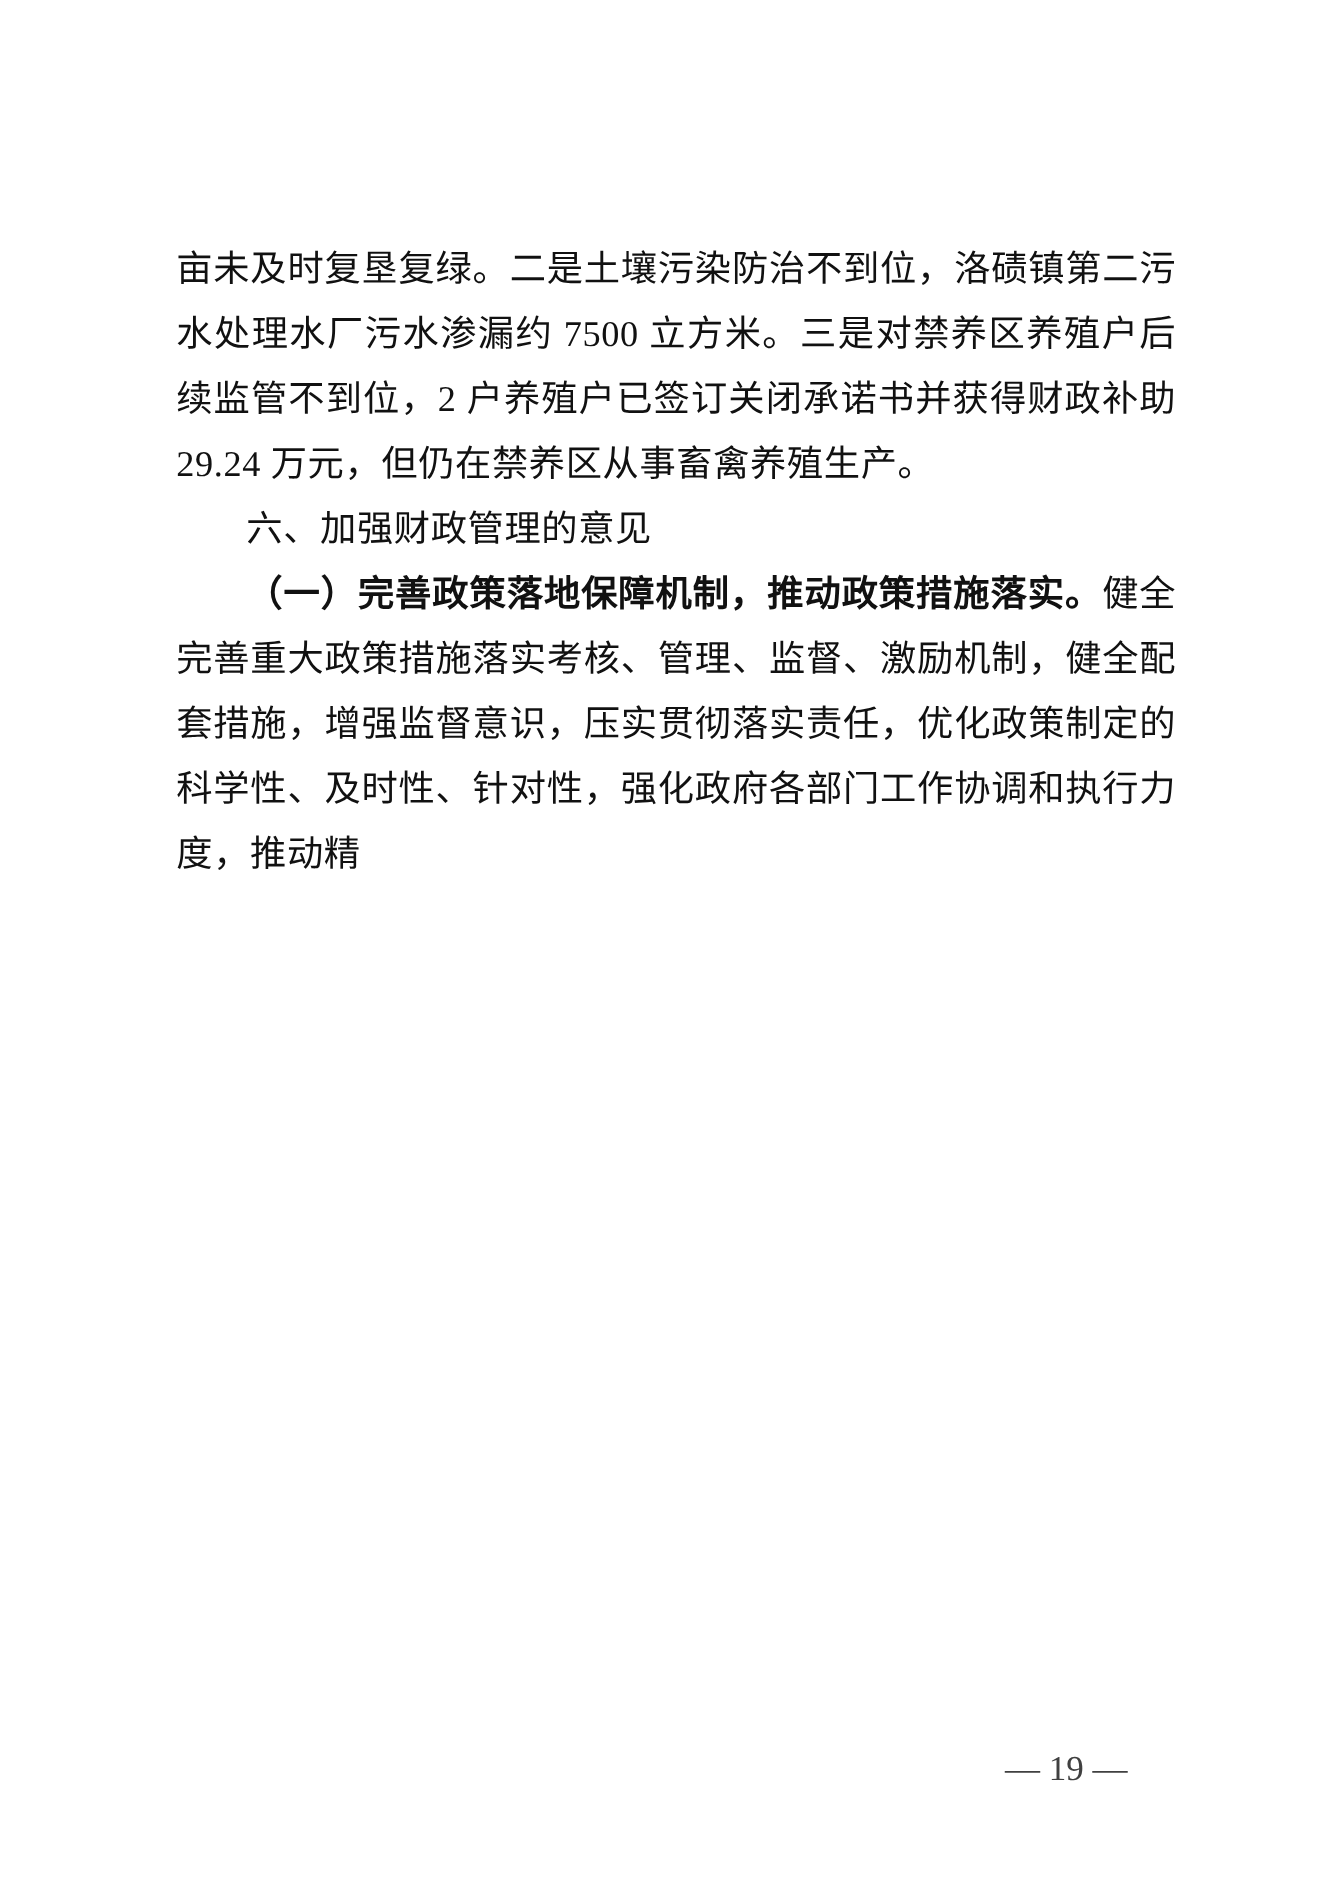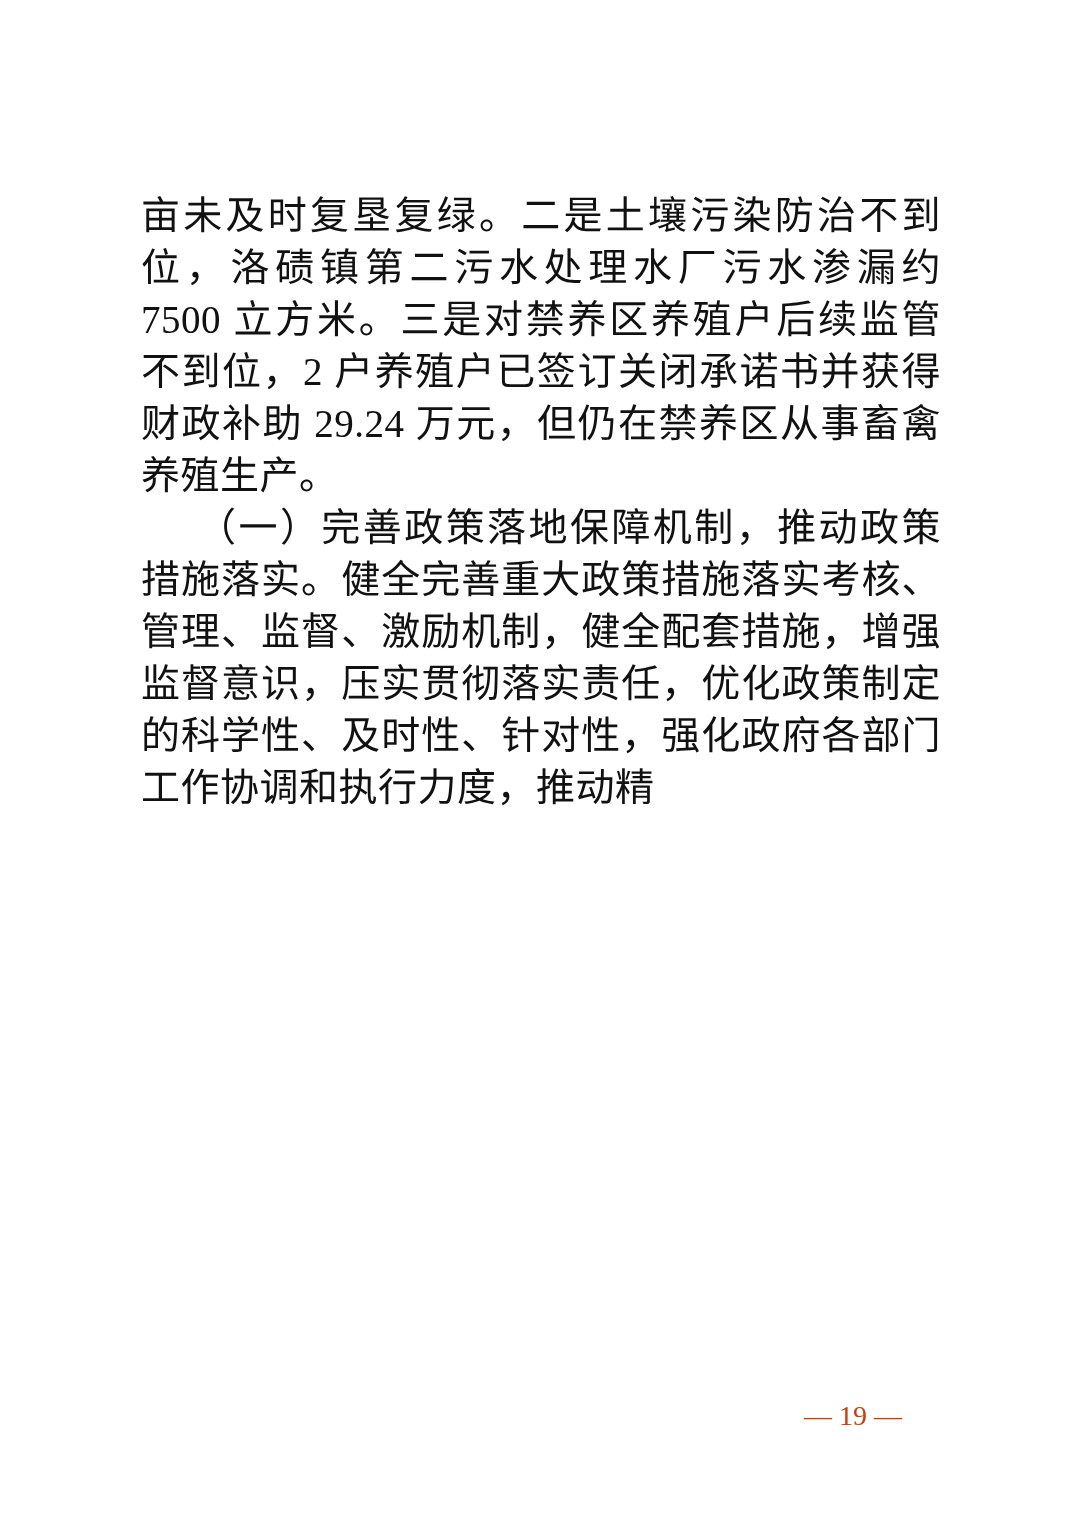"亩未及时复垦复绿。二是土壤污染防治不到位，洛碛镇第二污水处理水厂污水渗漏约" .content p, .content h2 { font-size: 39px -> 29px }
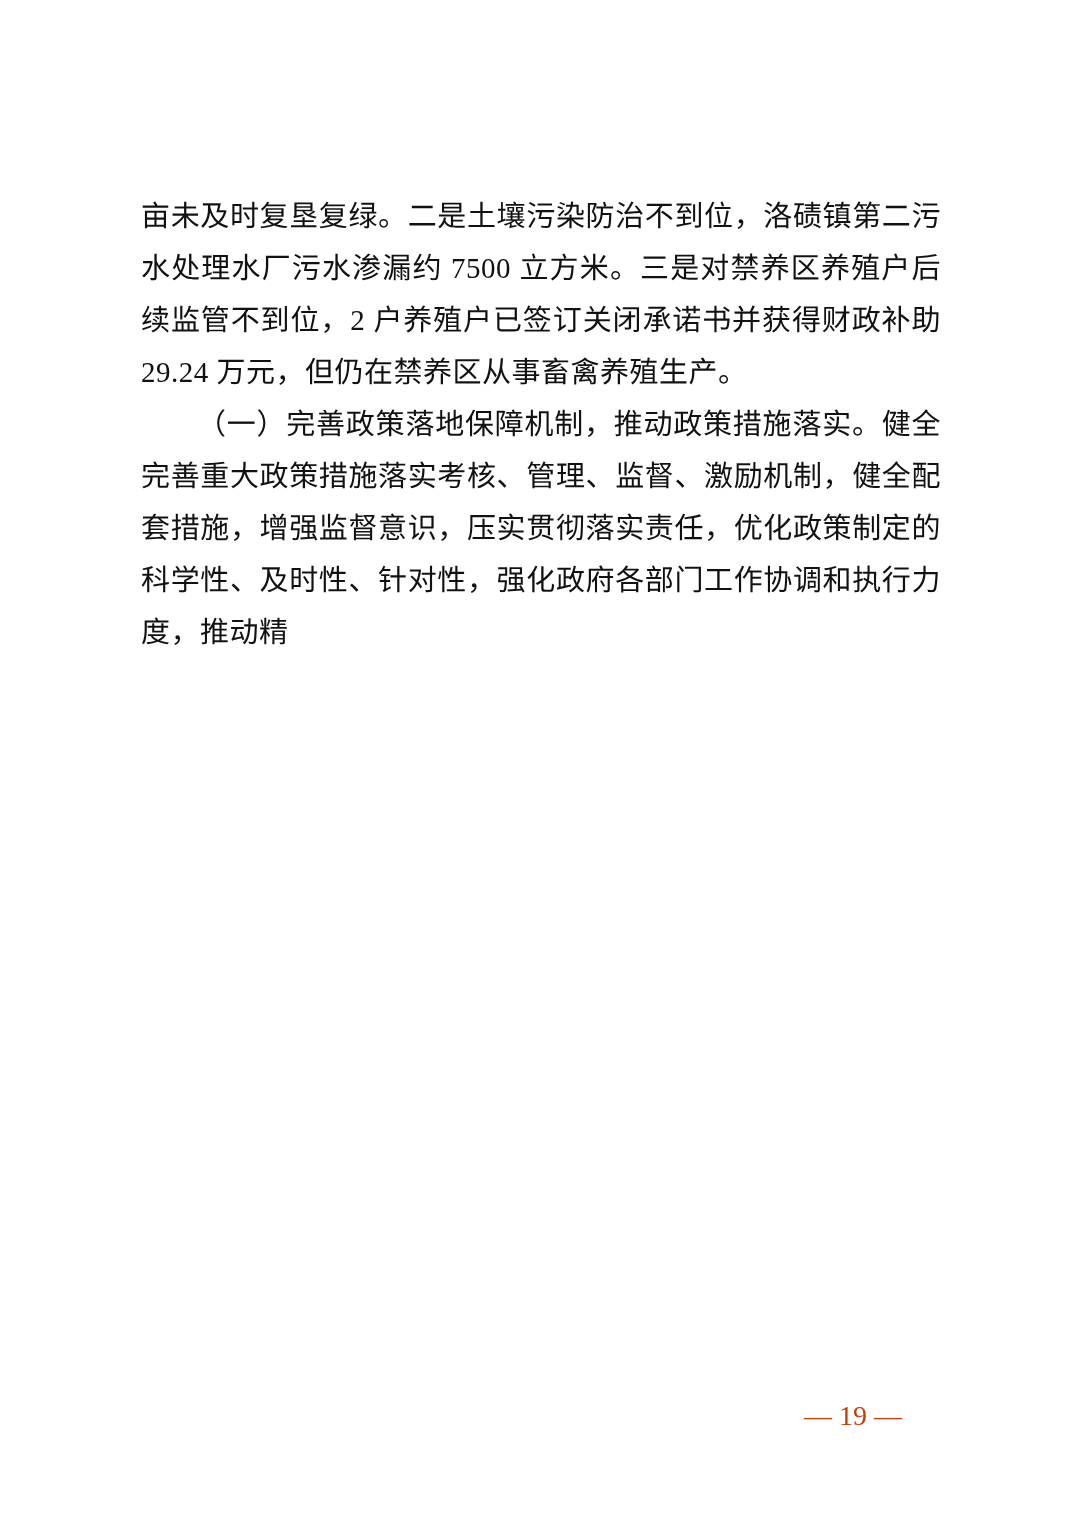"六、加强财政管理的意见" h2.heading { html: none -> <h2>六、加强财政管理的意见</h2> }
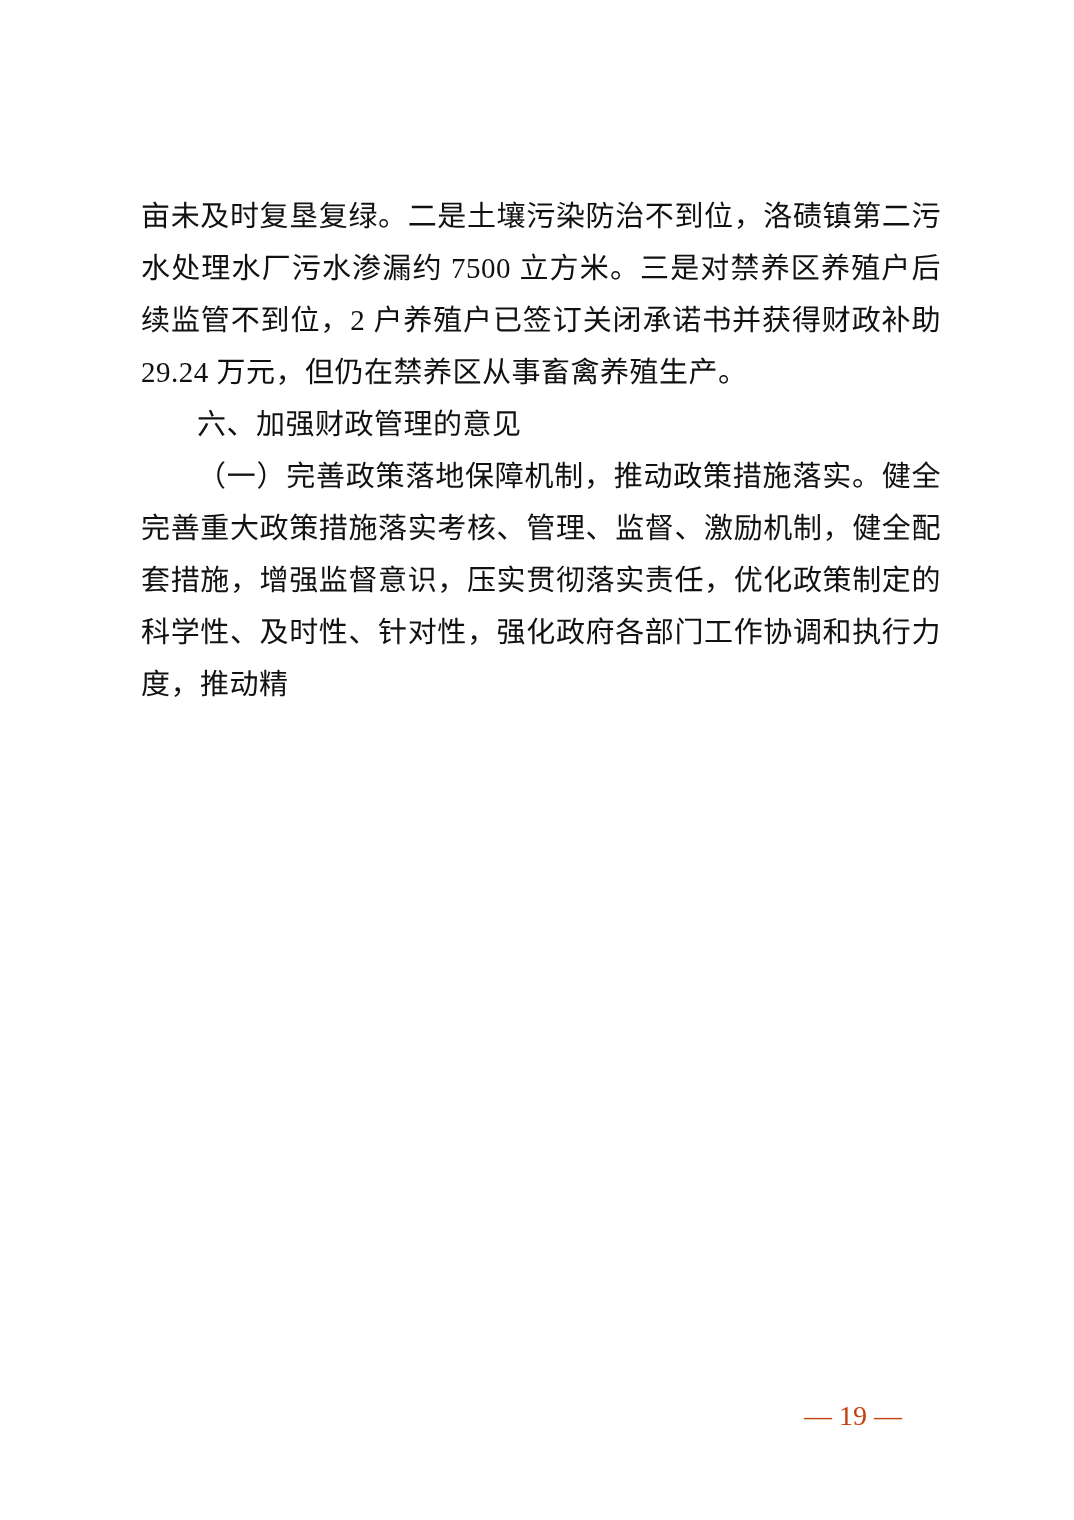"（一）完善政策落地保障机制，推动政策措施落实。" .lead-emphasis { font-weight: normal -> bold }
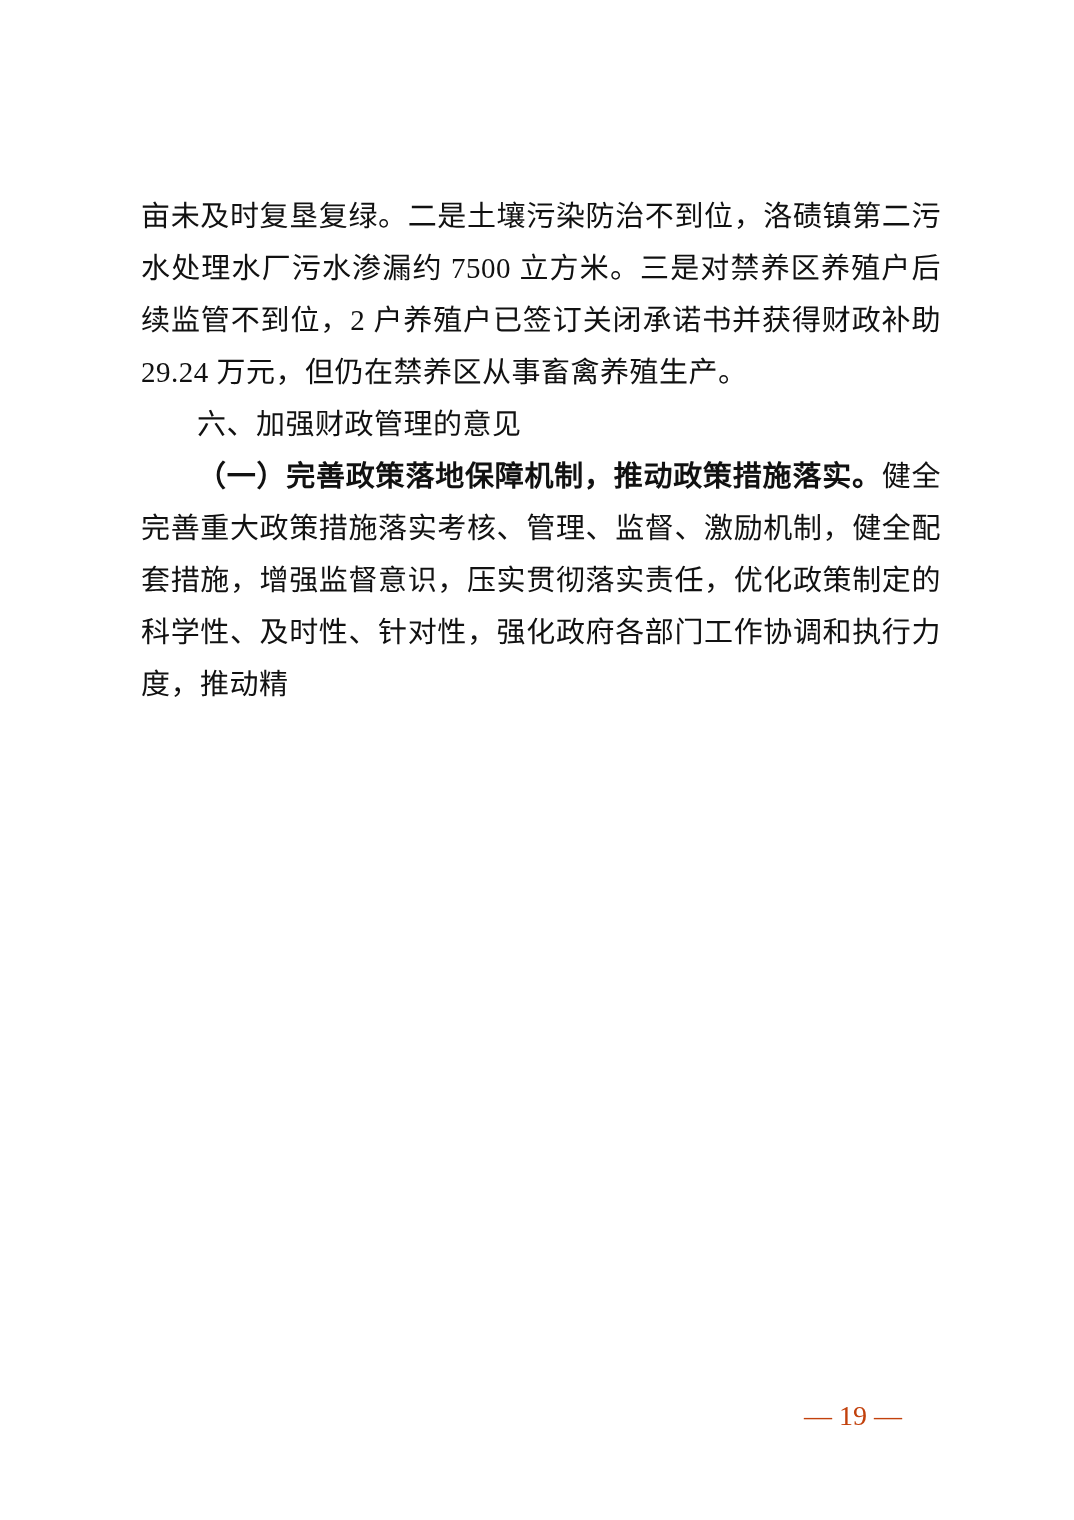"— 19 —" .page-footer { color: #c2410c -> #404040 }
